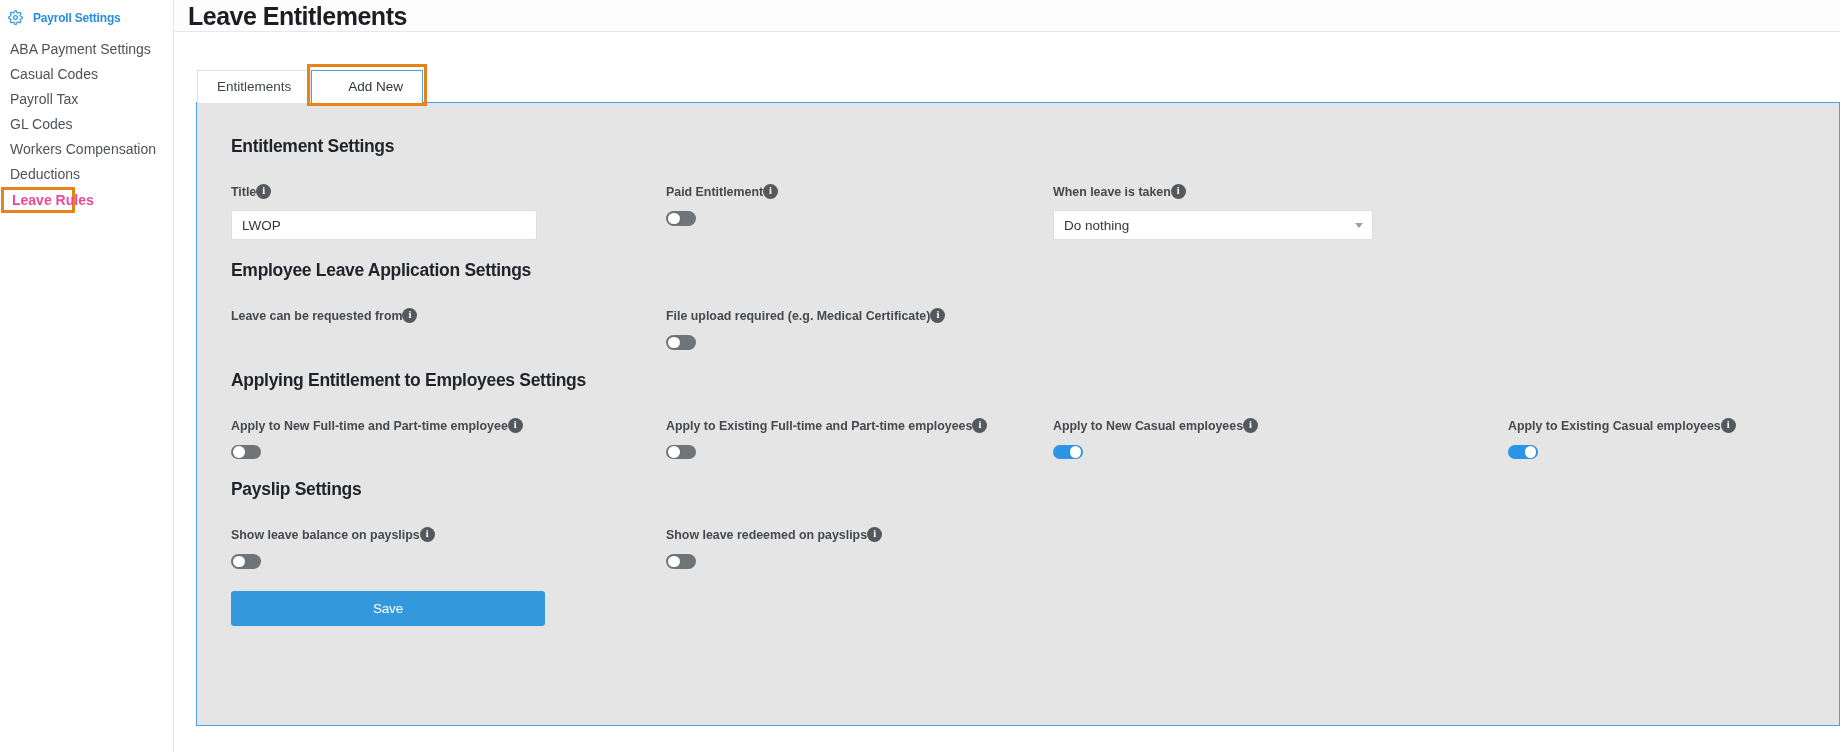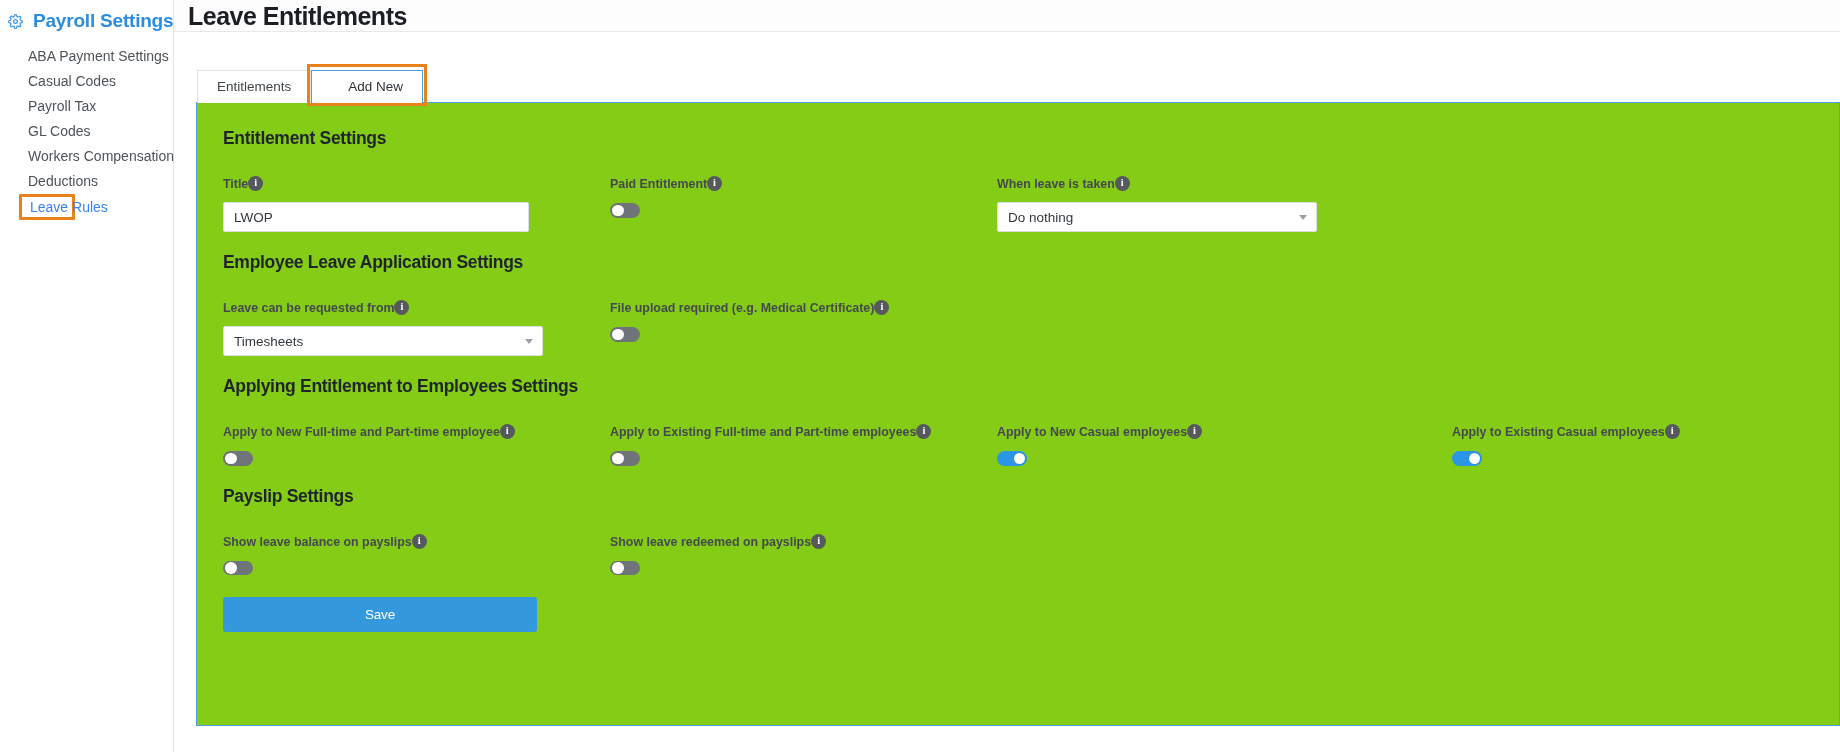"Payroll Settings" .sidebar-title { font-size: 19px -> 12px }
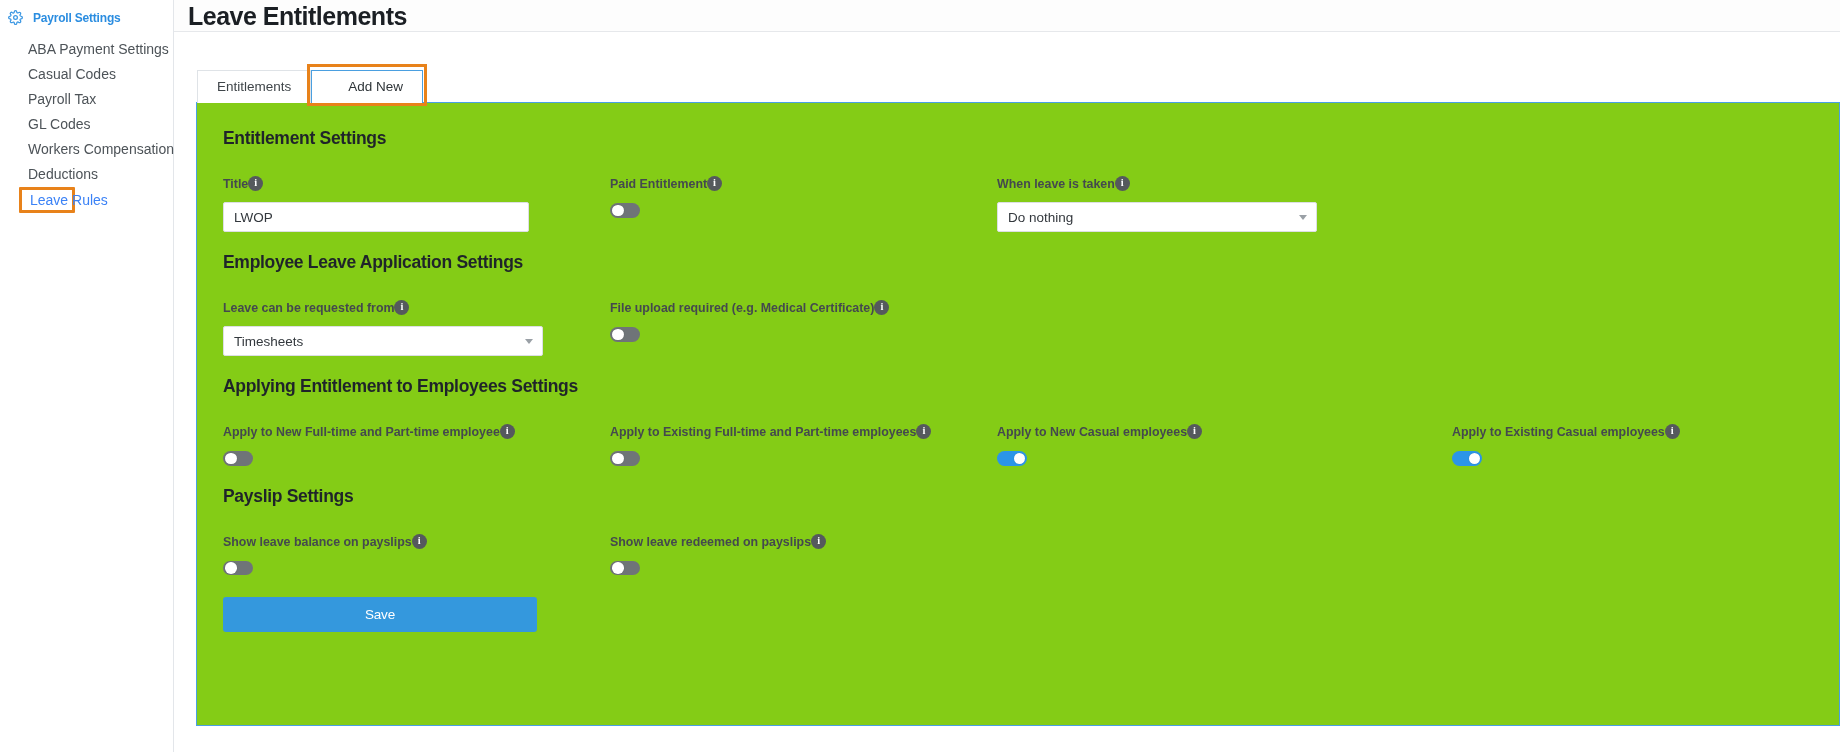"ABA Payment Settings" .sidebar-list { padding-left: 18px -> none }
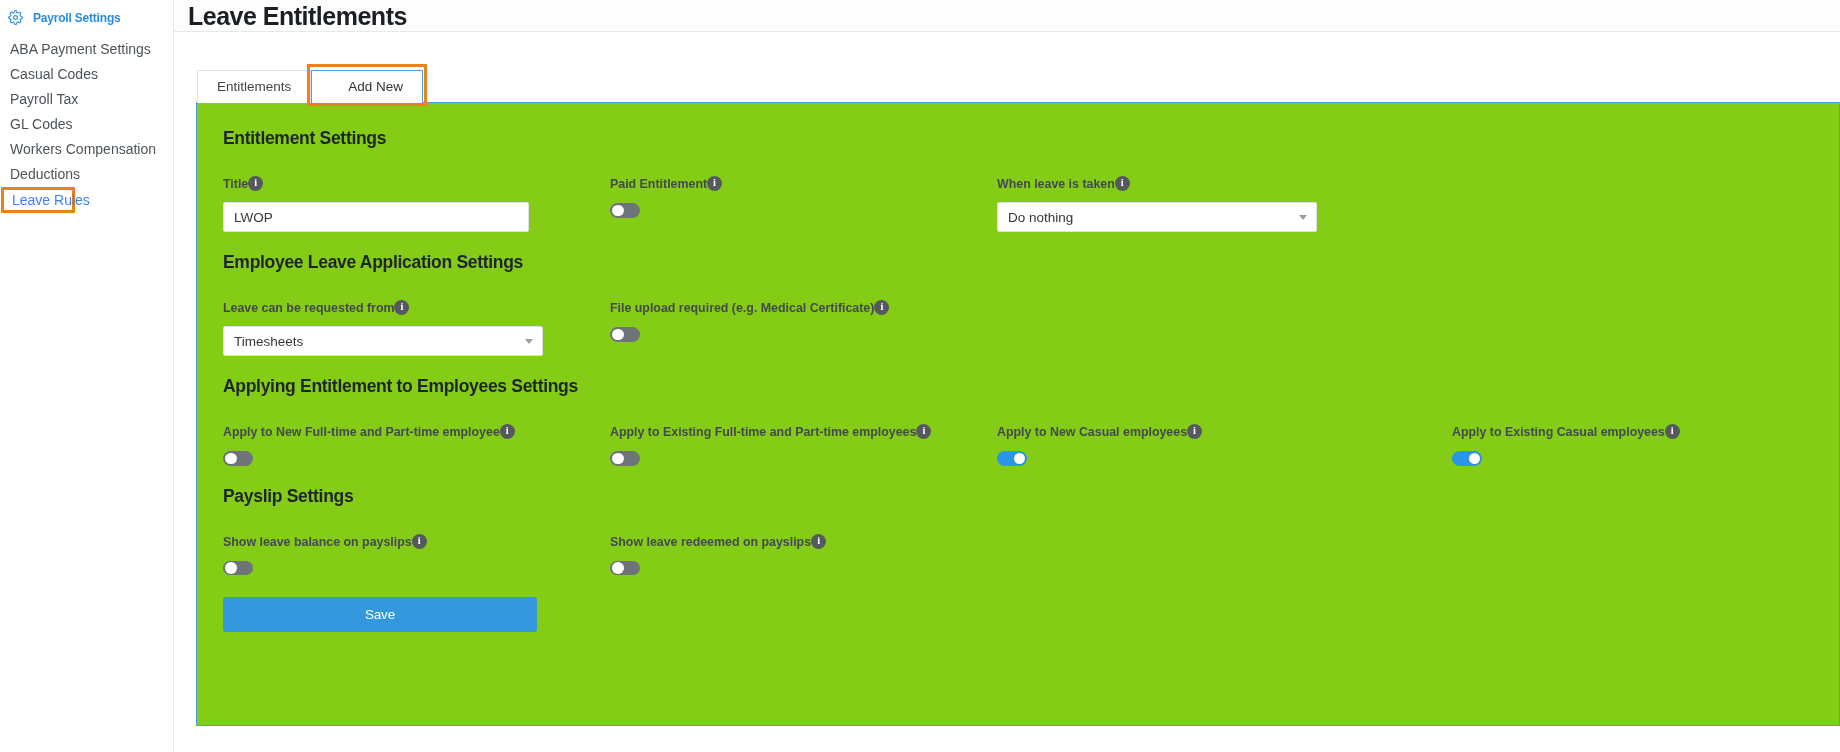"Entitlement Settings" .panel { background: #84cc16 -> #e5e5e5; padding: 0 -> 8px }
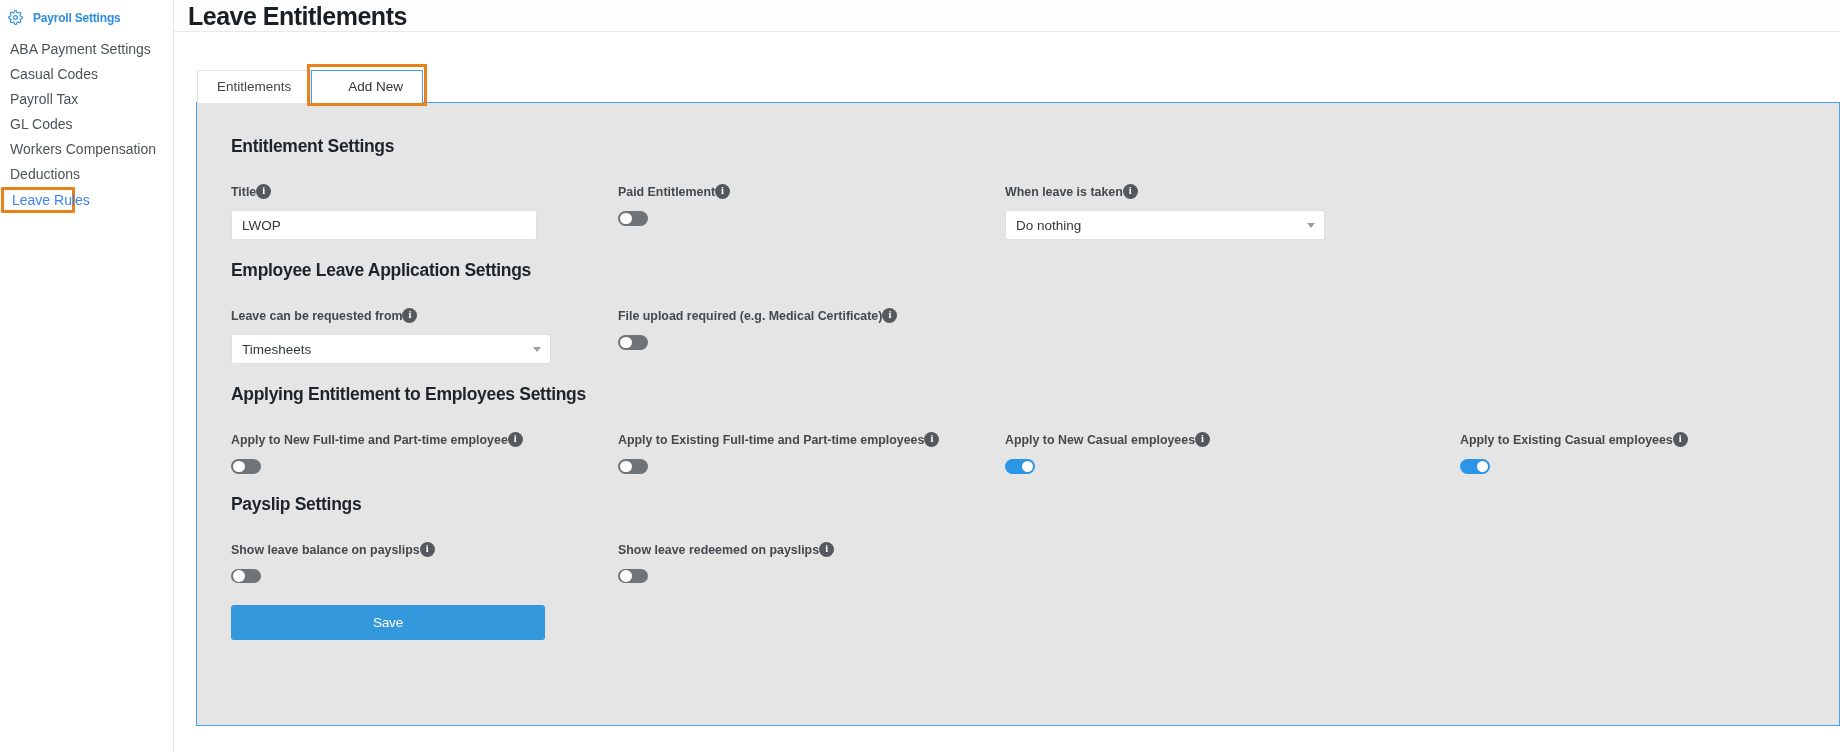"Leave Rules" .sidebar-item.active { color: #3b82f6 -> #ec4899; font-weight: normal -> bold }
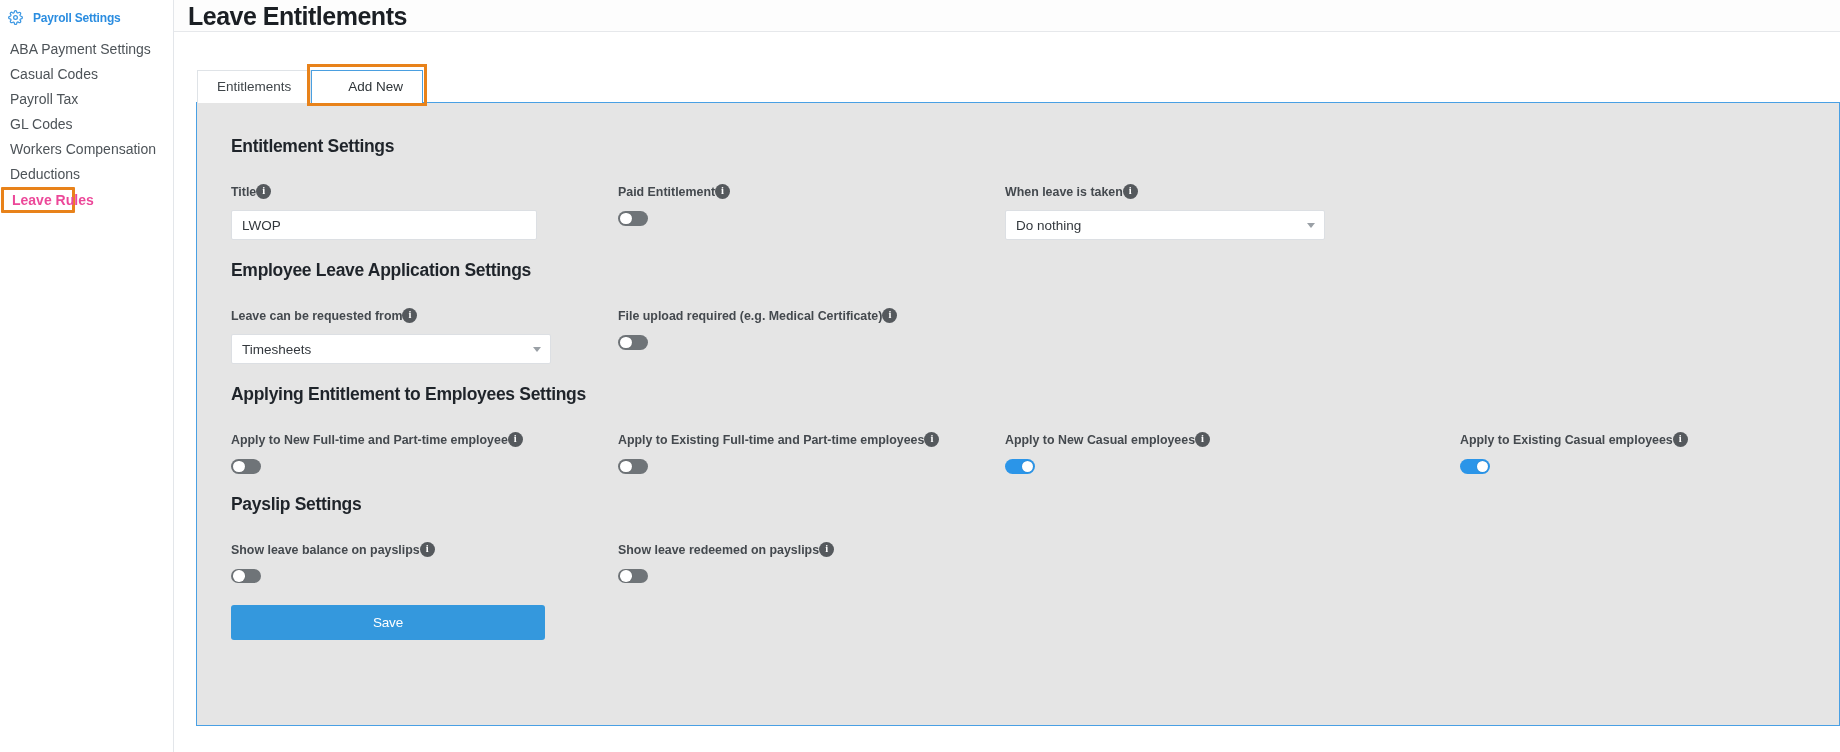"Paid Entitlement" .col-2 { margin-left: none -> 48px }
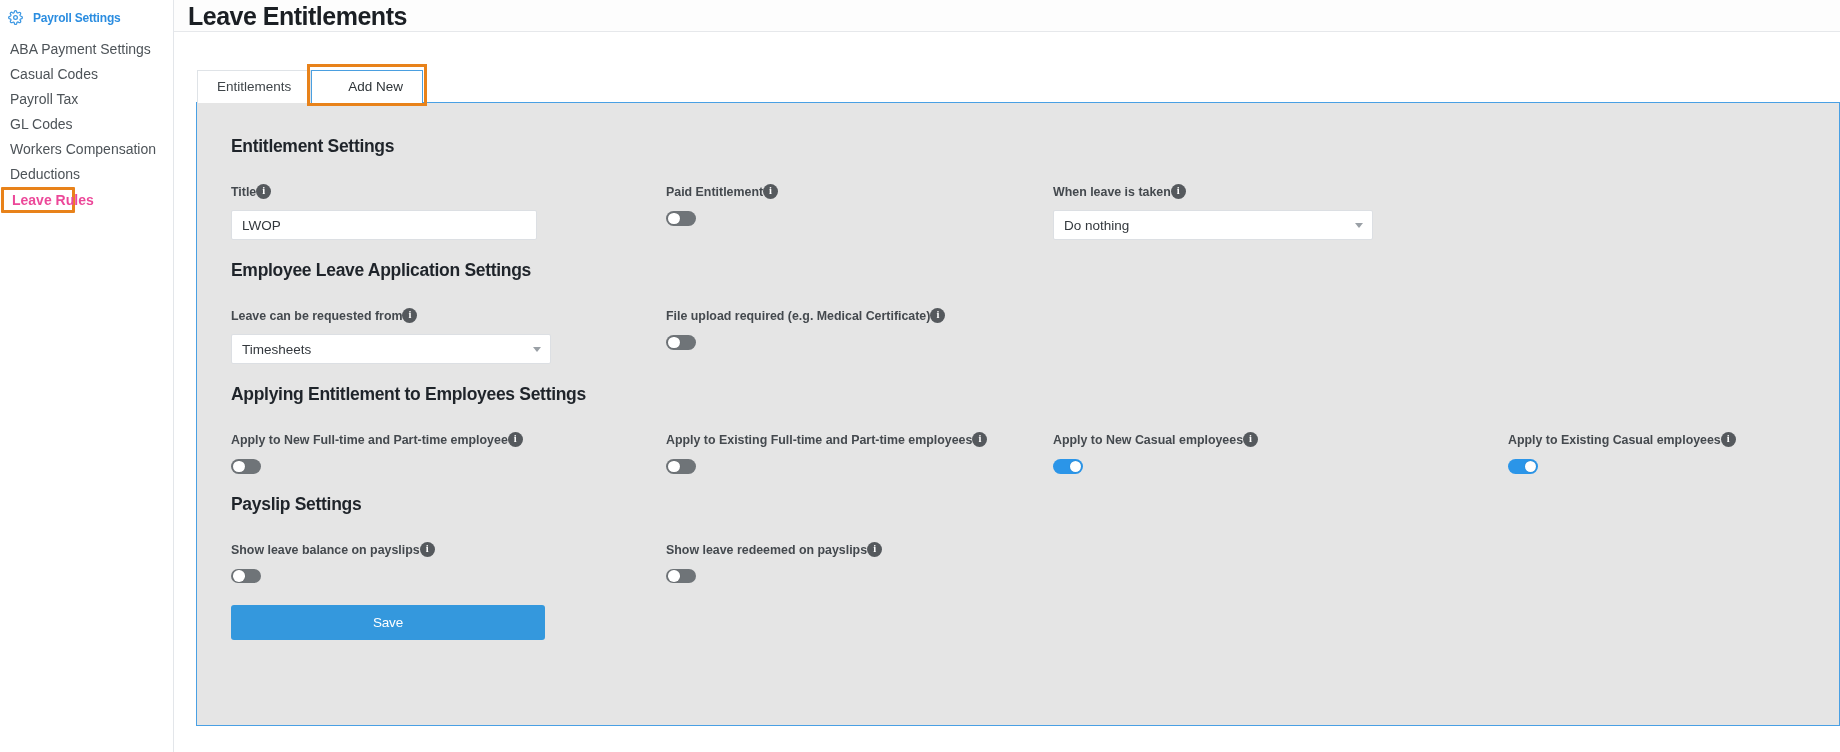"Timesheets" div.select-wrap { html: <div> <span>Timesheets</span> <span></span> </div> -> none }
